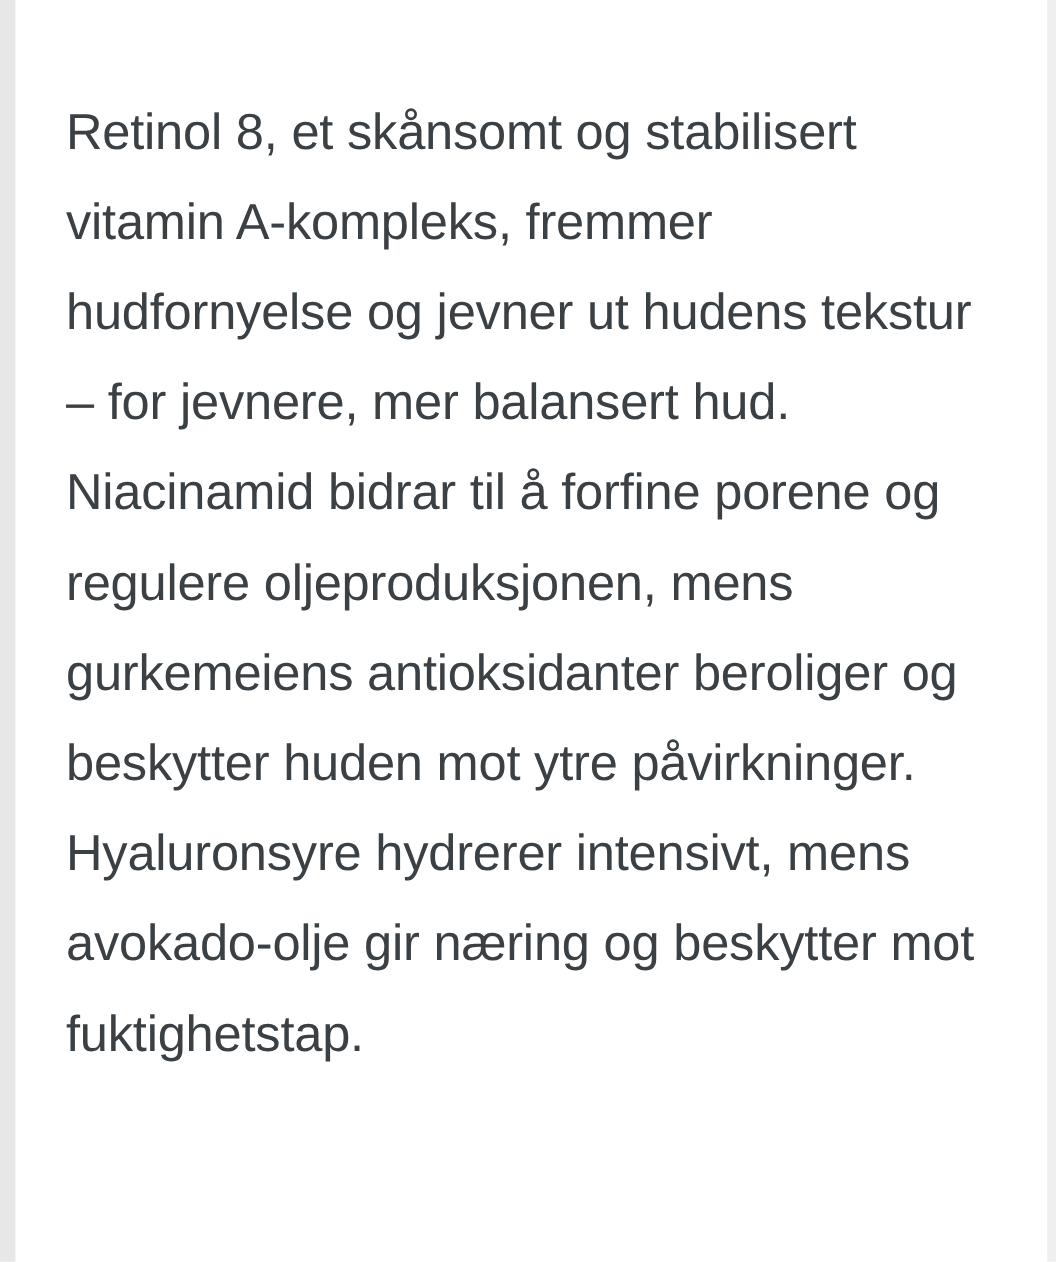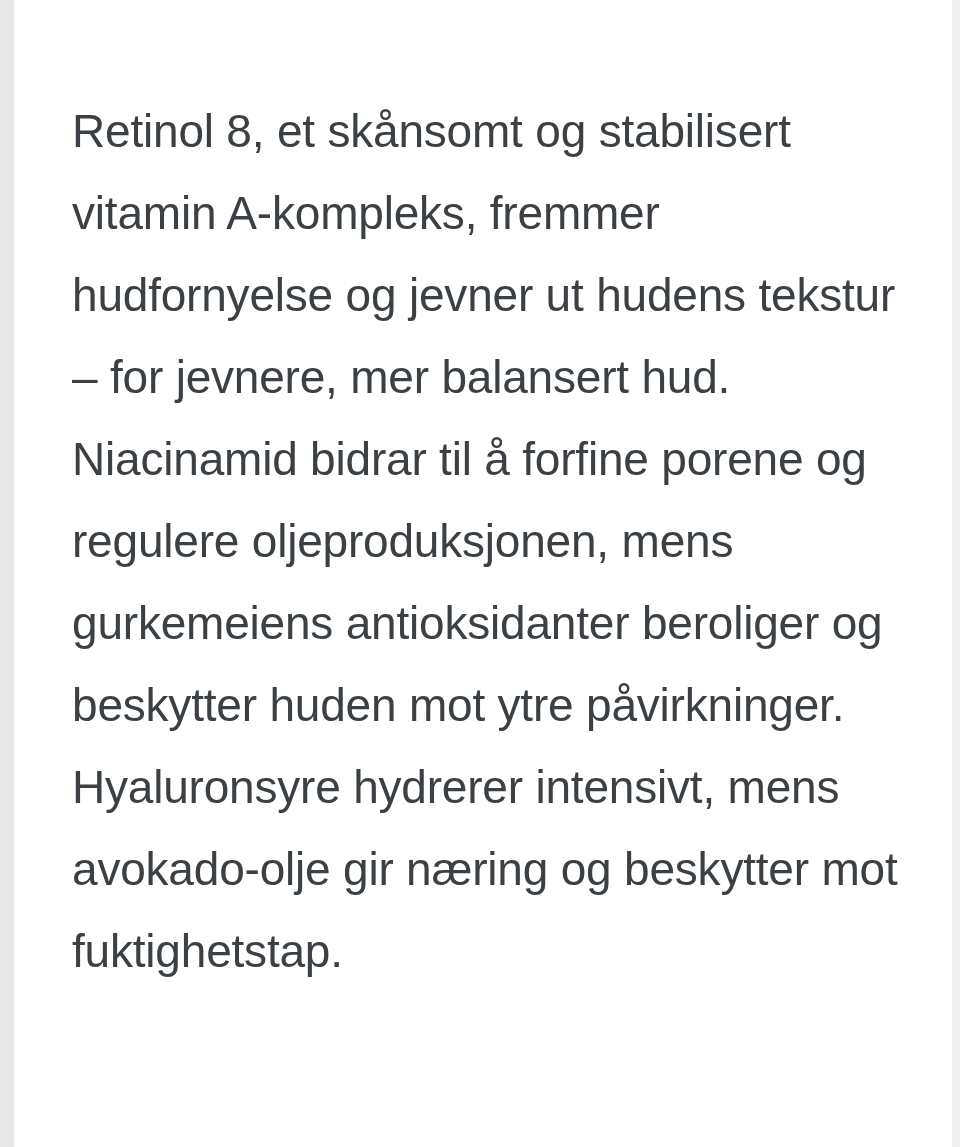"Retinol 8, et skånsomt og" .body-text { margin: 12px -> 0 }
